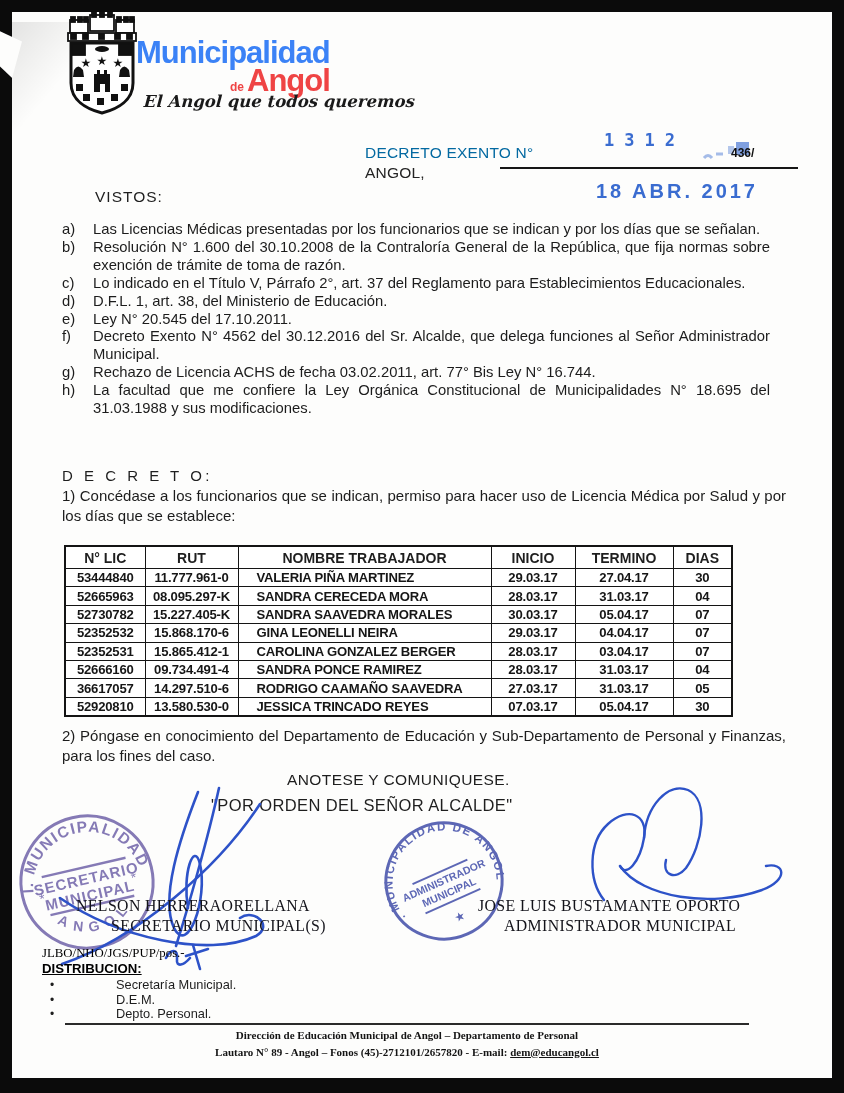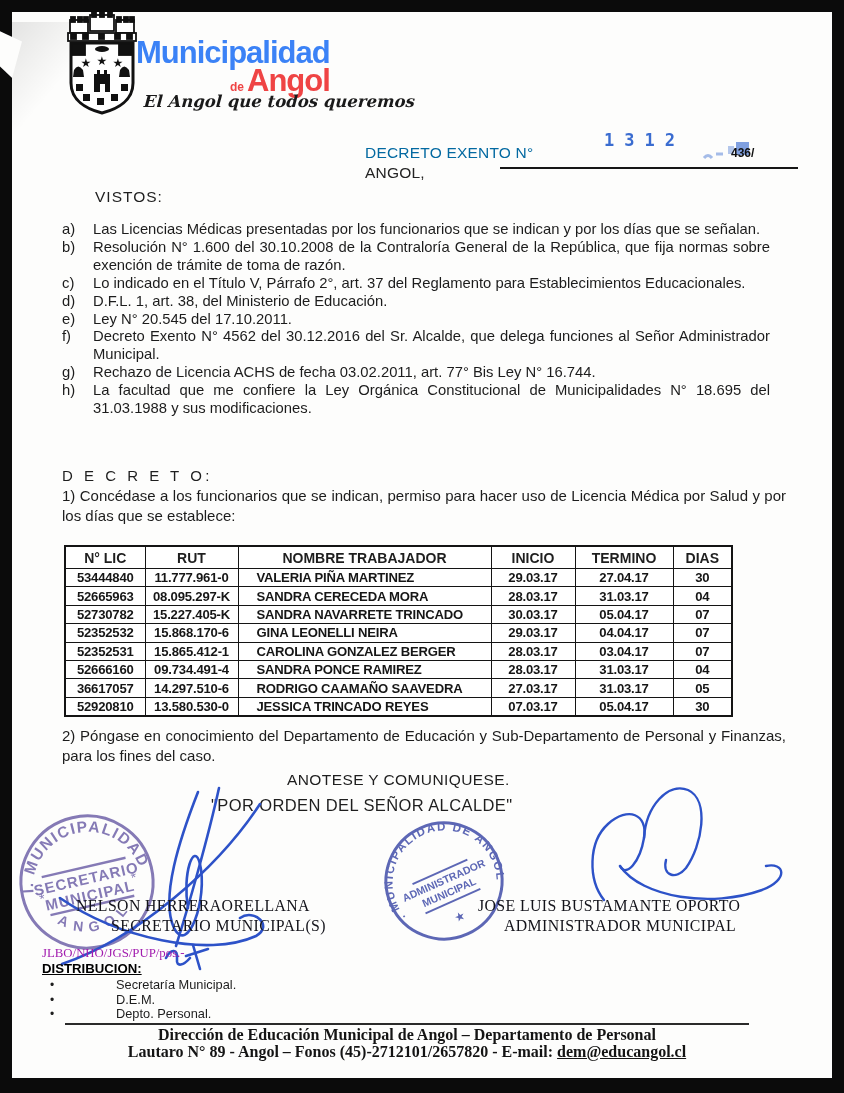"18 ABR. 2017" div.abs { html: none -> <div>18 ABR. 2017</div> }
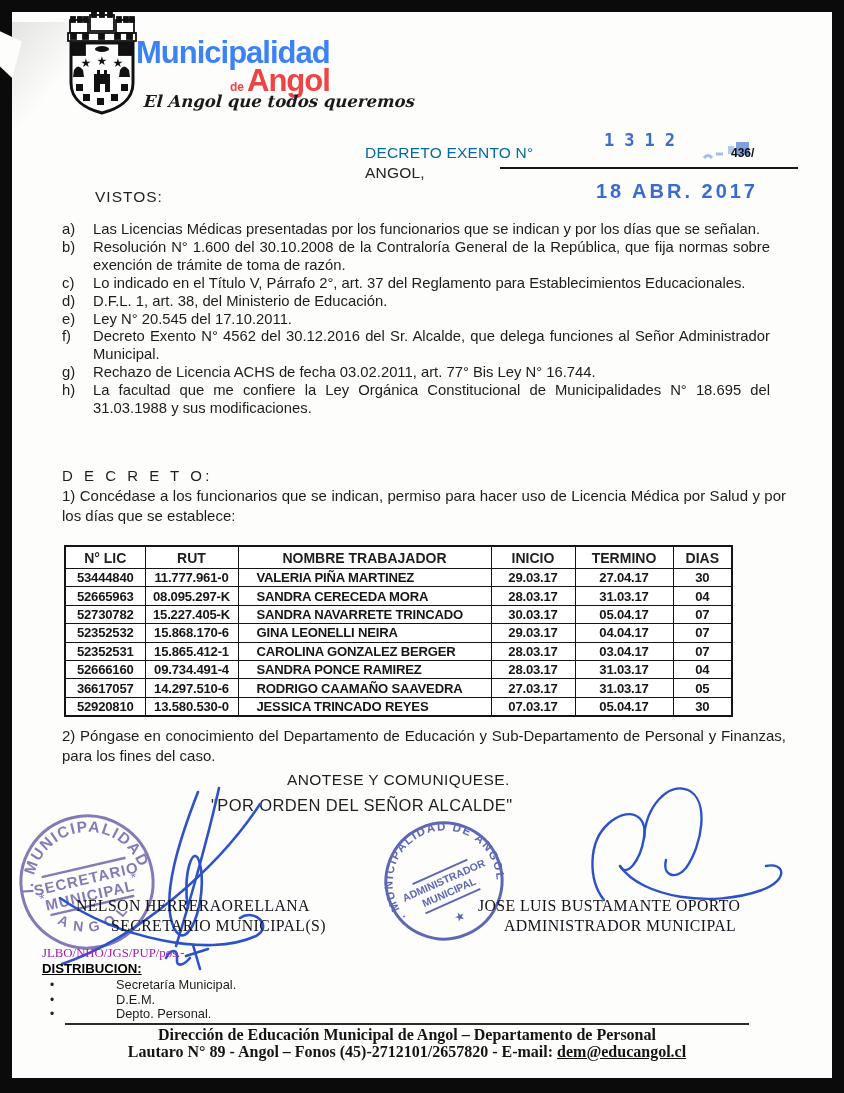"SANDRA NAVARRETE TRINCADO" td { text: NAVARRETE TRINCADO -> SAAVEDRA MORALES }
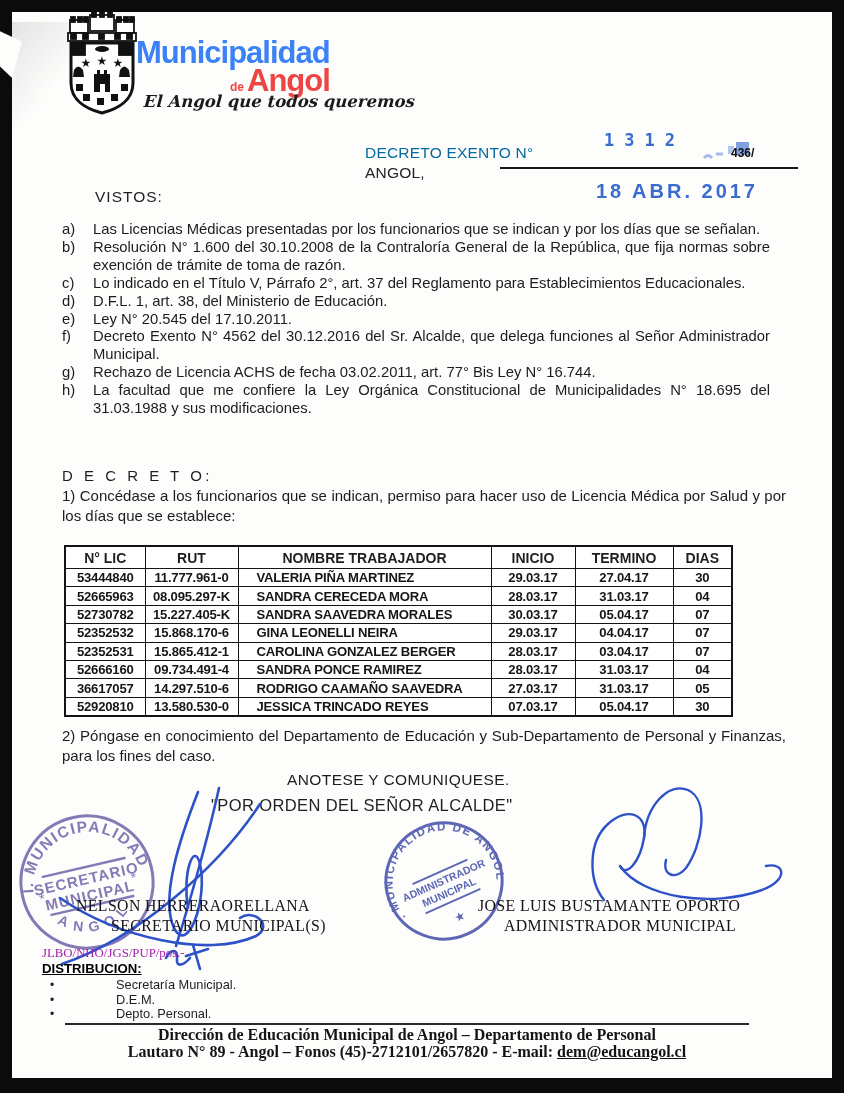"JLBO/NHO/JGS/PUP/pos.-" .initials { color: #a21caf -> #000000 }
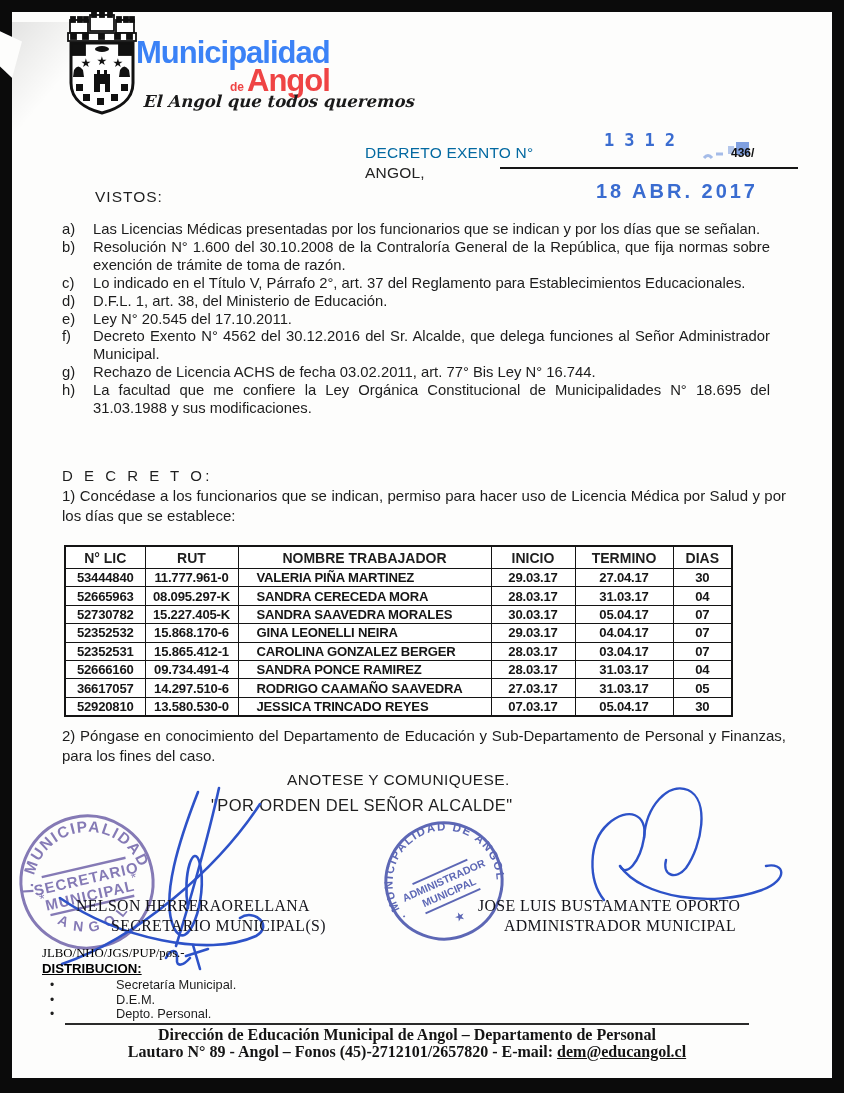"Dirección de Educación Municipal de" .footer { font-size: 16px -> 11px }
